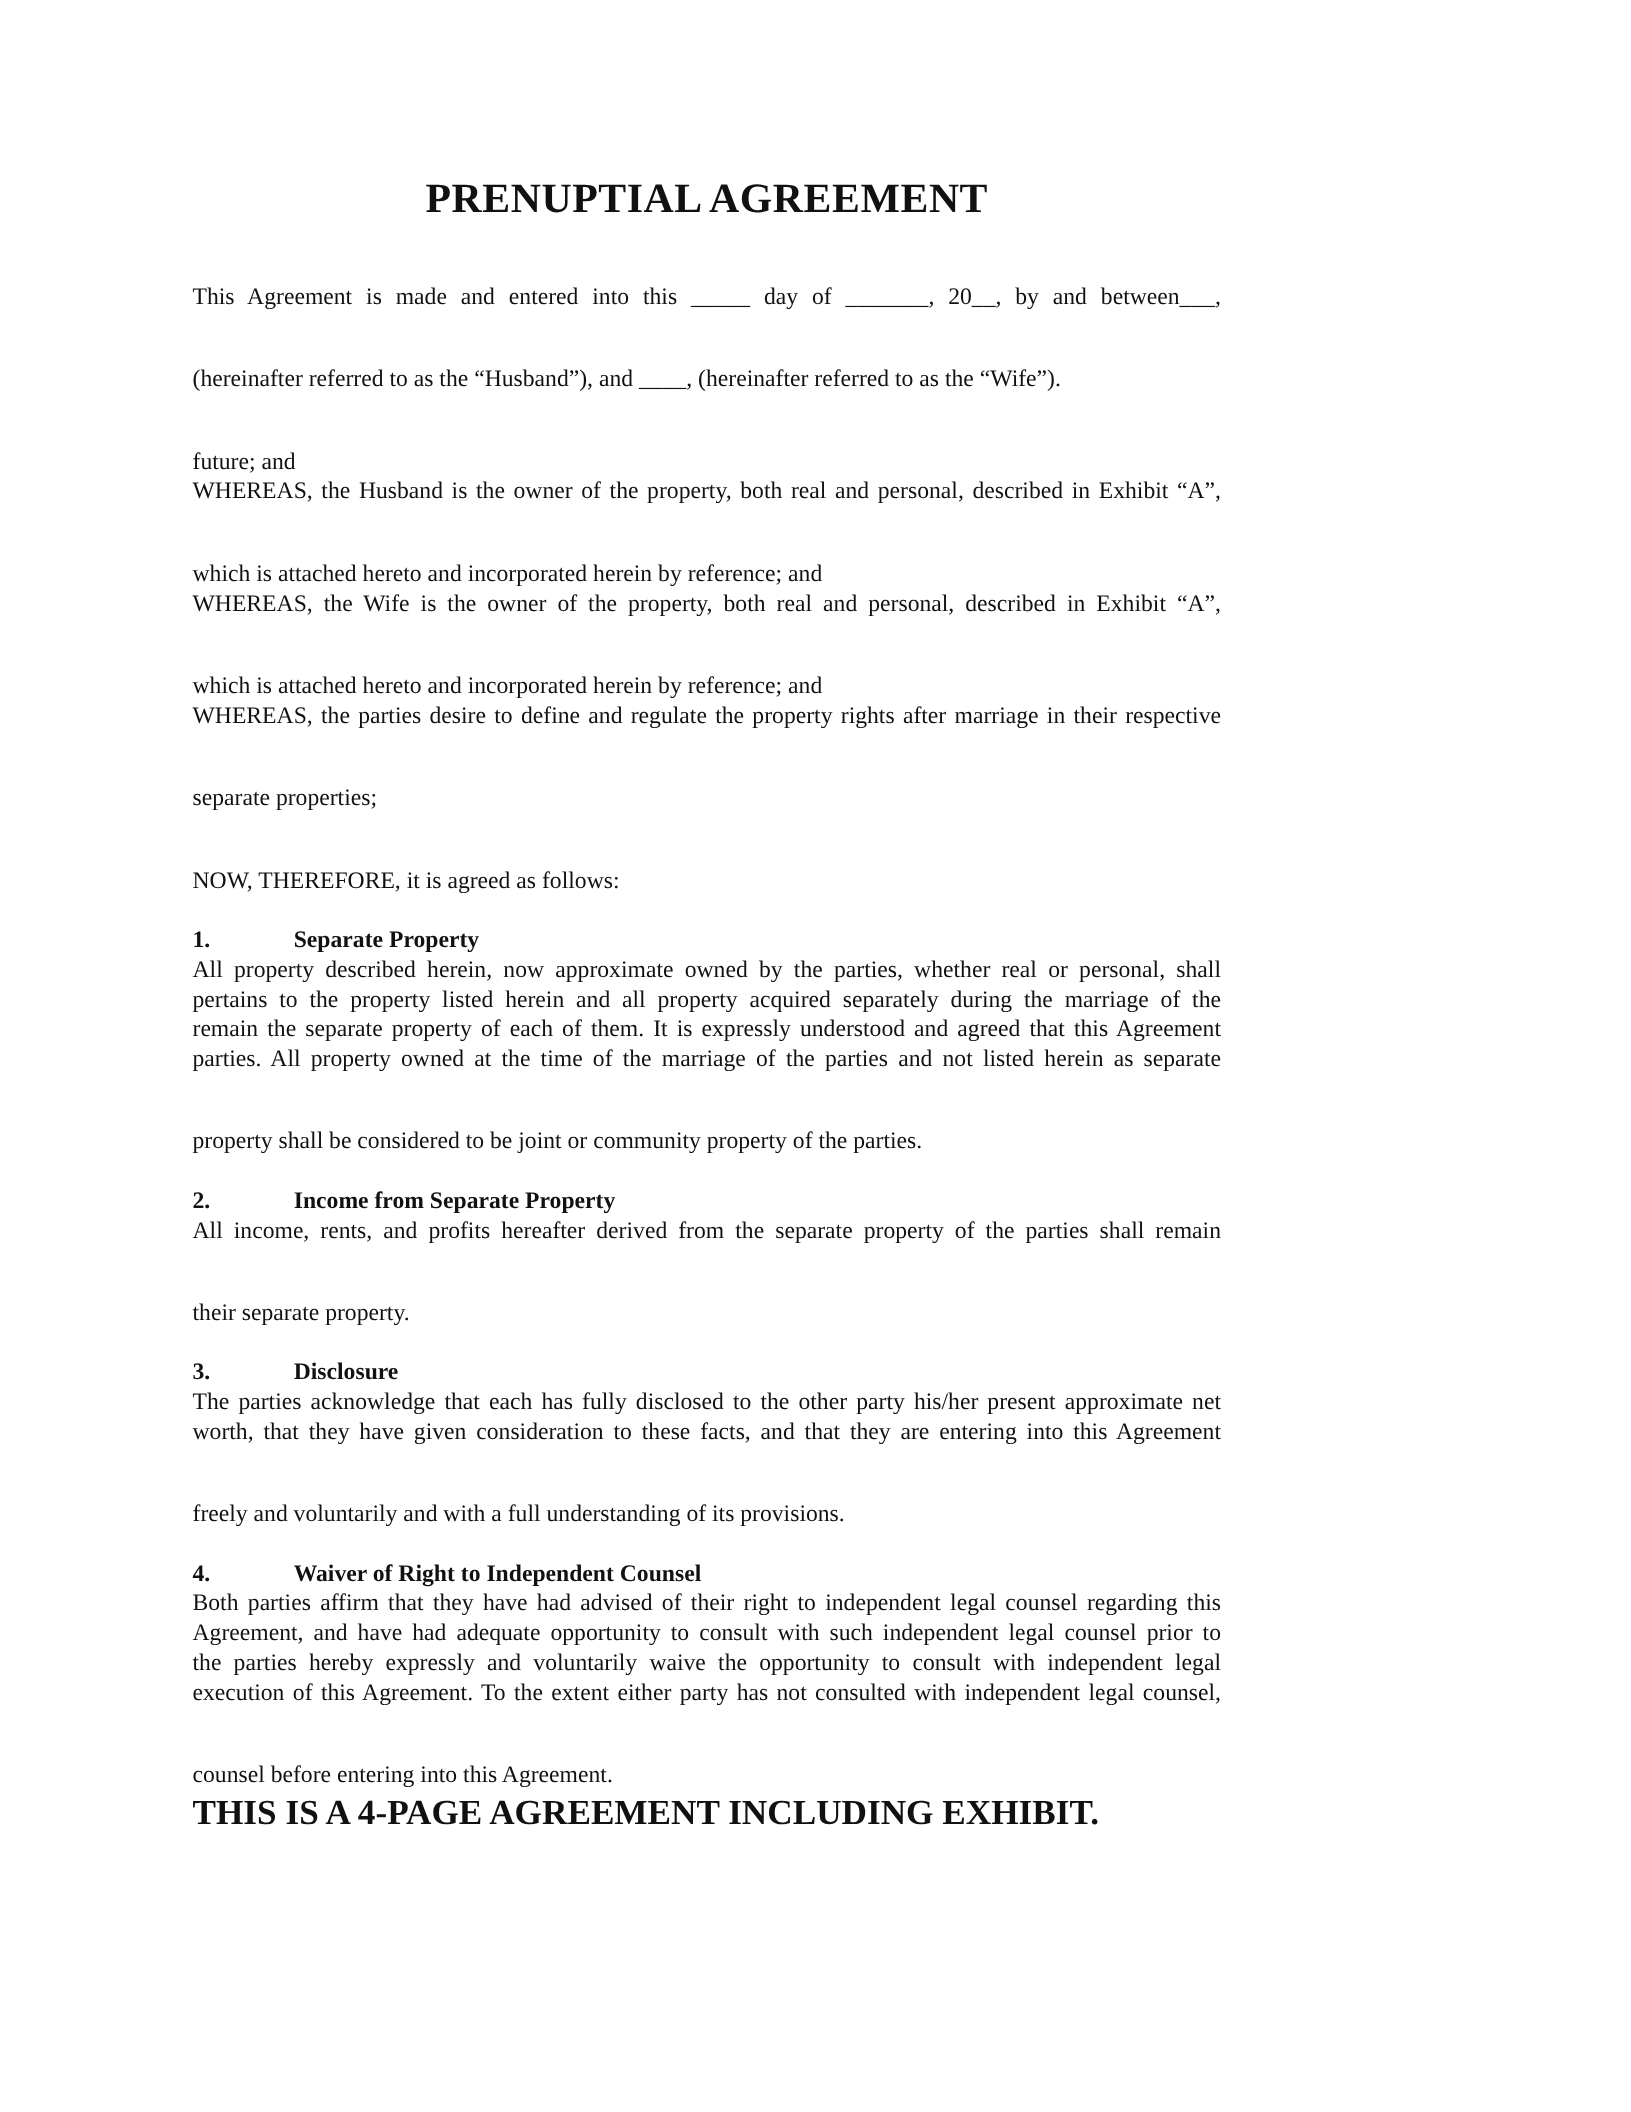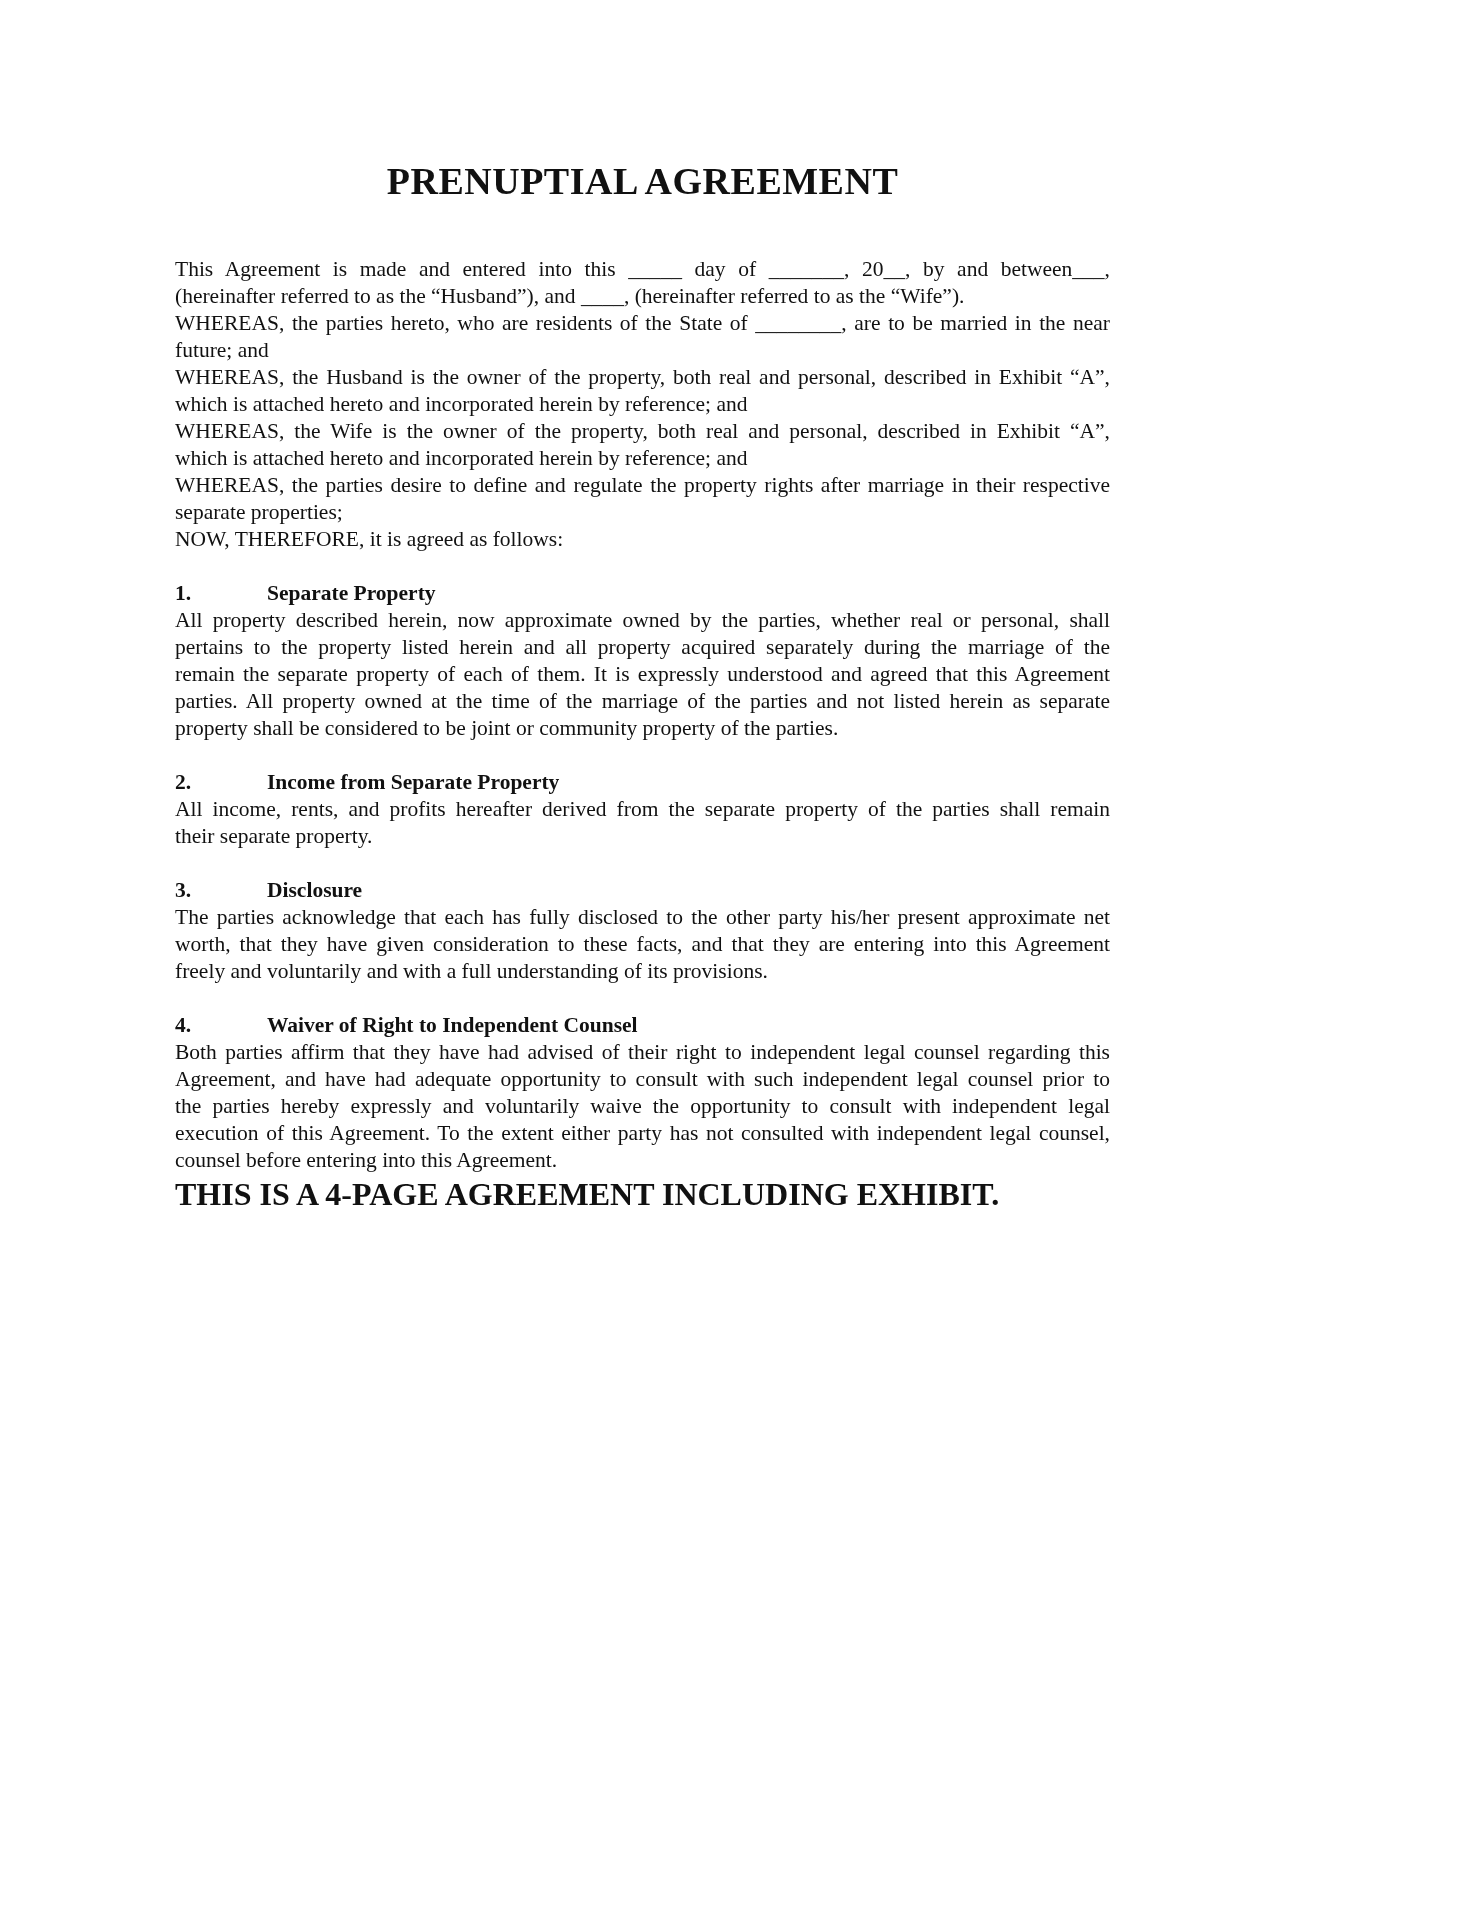"(hereinafter referred to as the" .line.last { margin-top: none -> 48px }
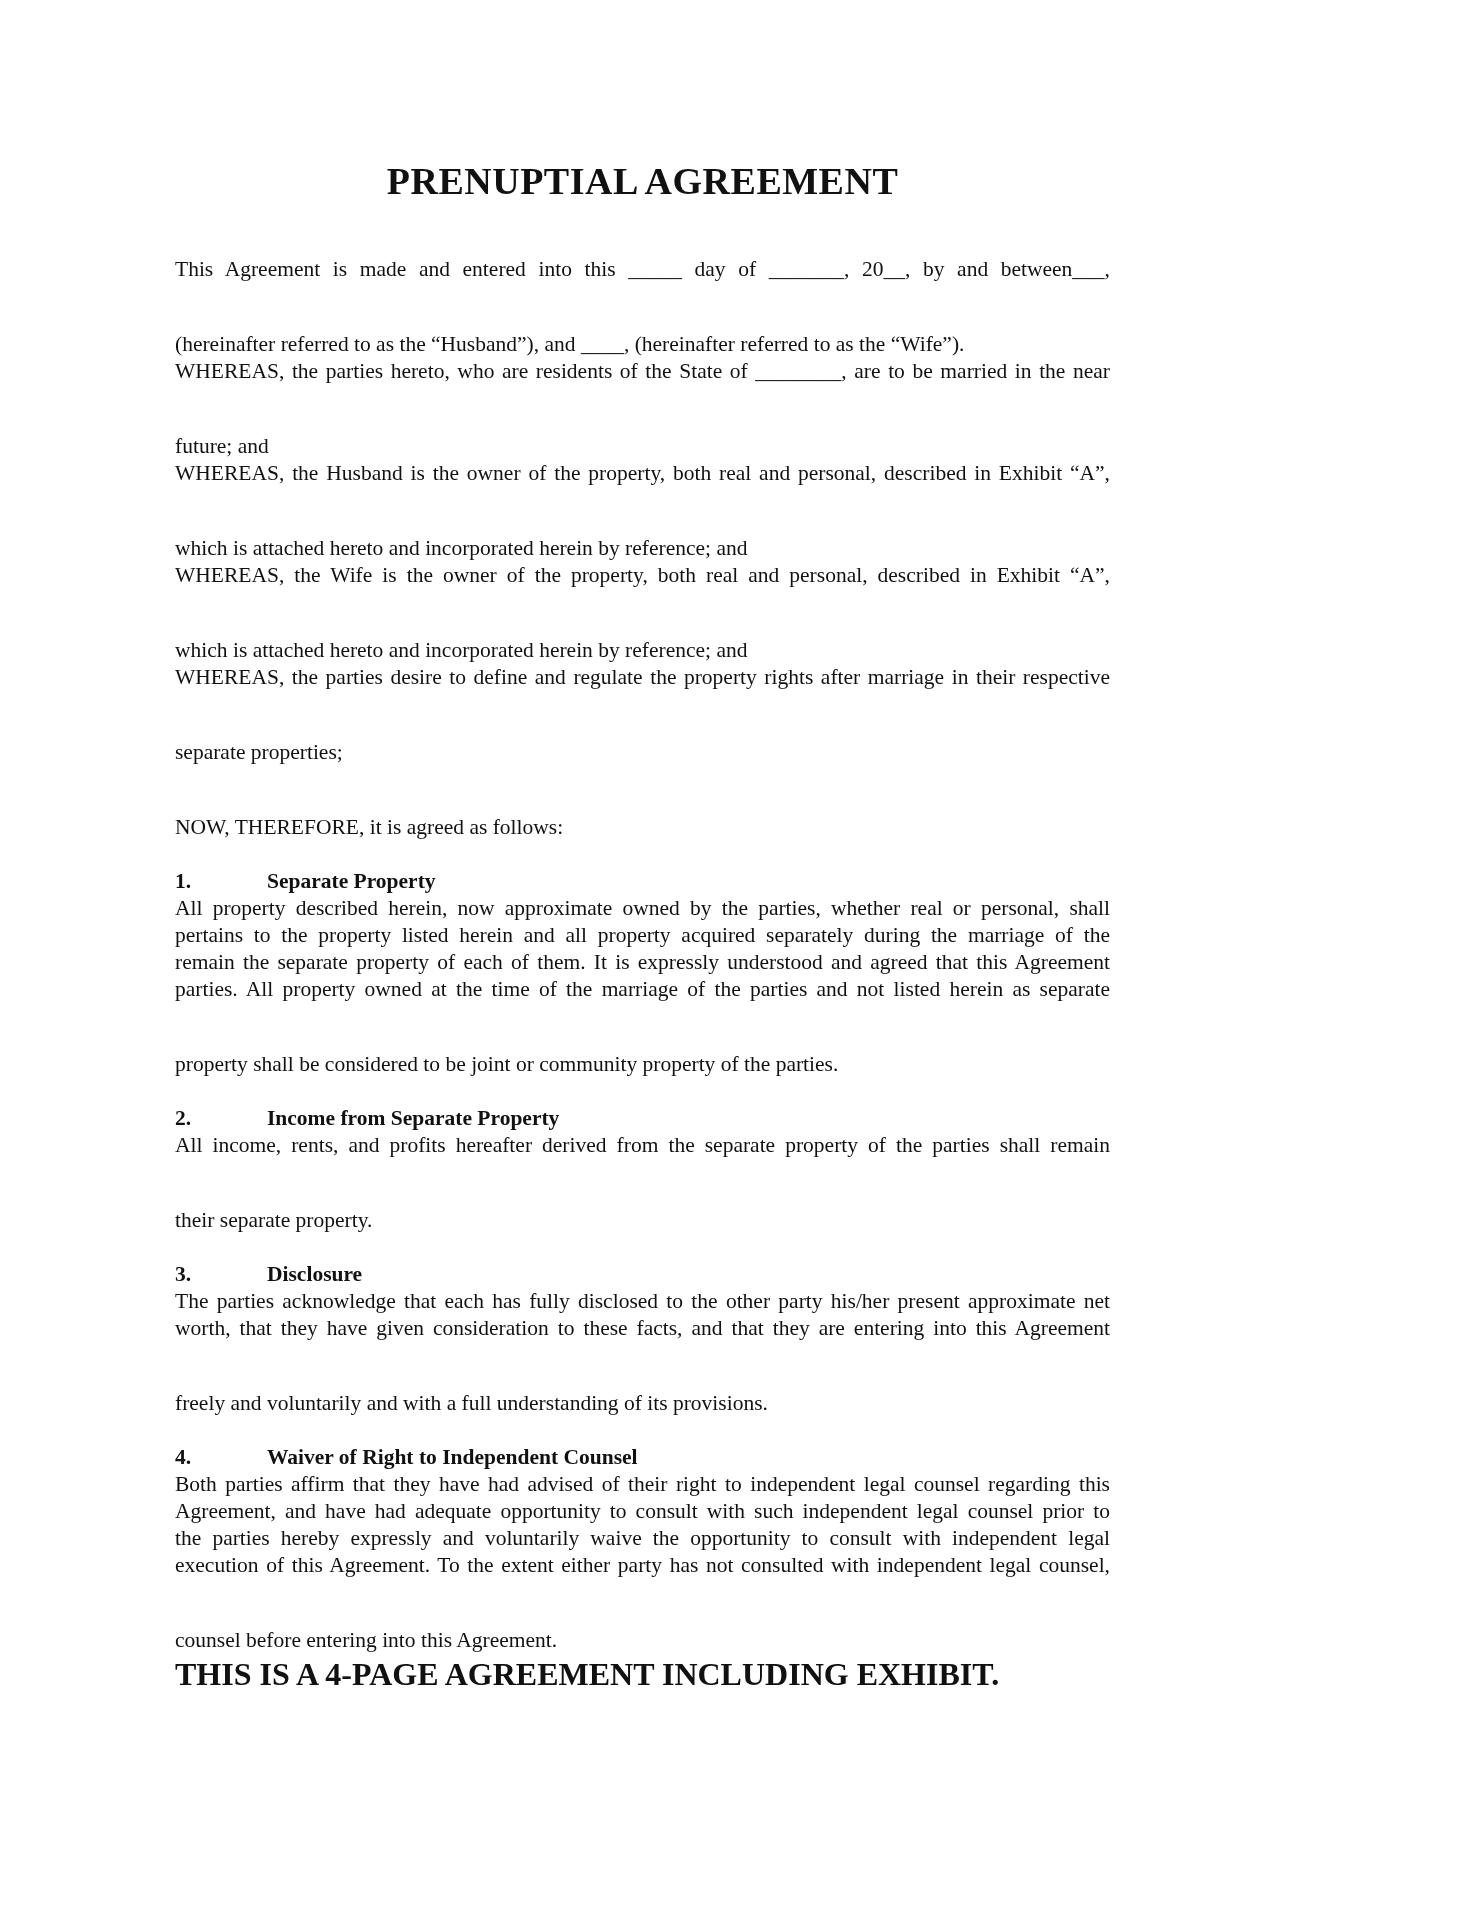"WHEREAS, the parties hereto, who" div.line { html: <div>WHEREAS, the parties hereto, who are residents of the State of ________, are to be married in the near</div> -> none }
